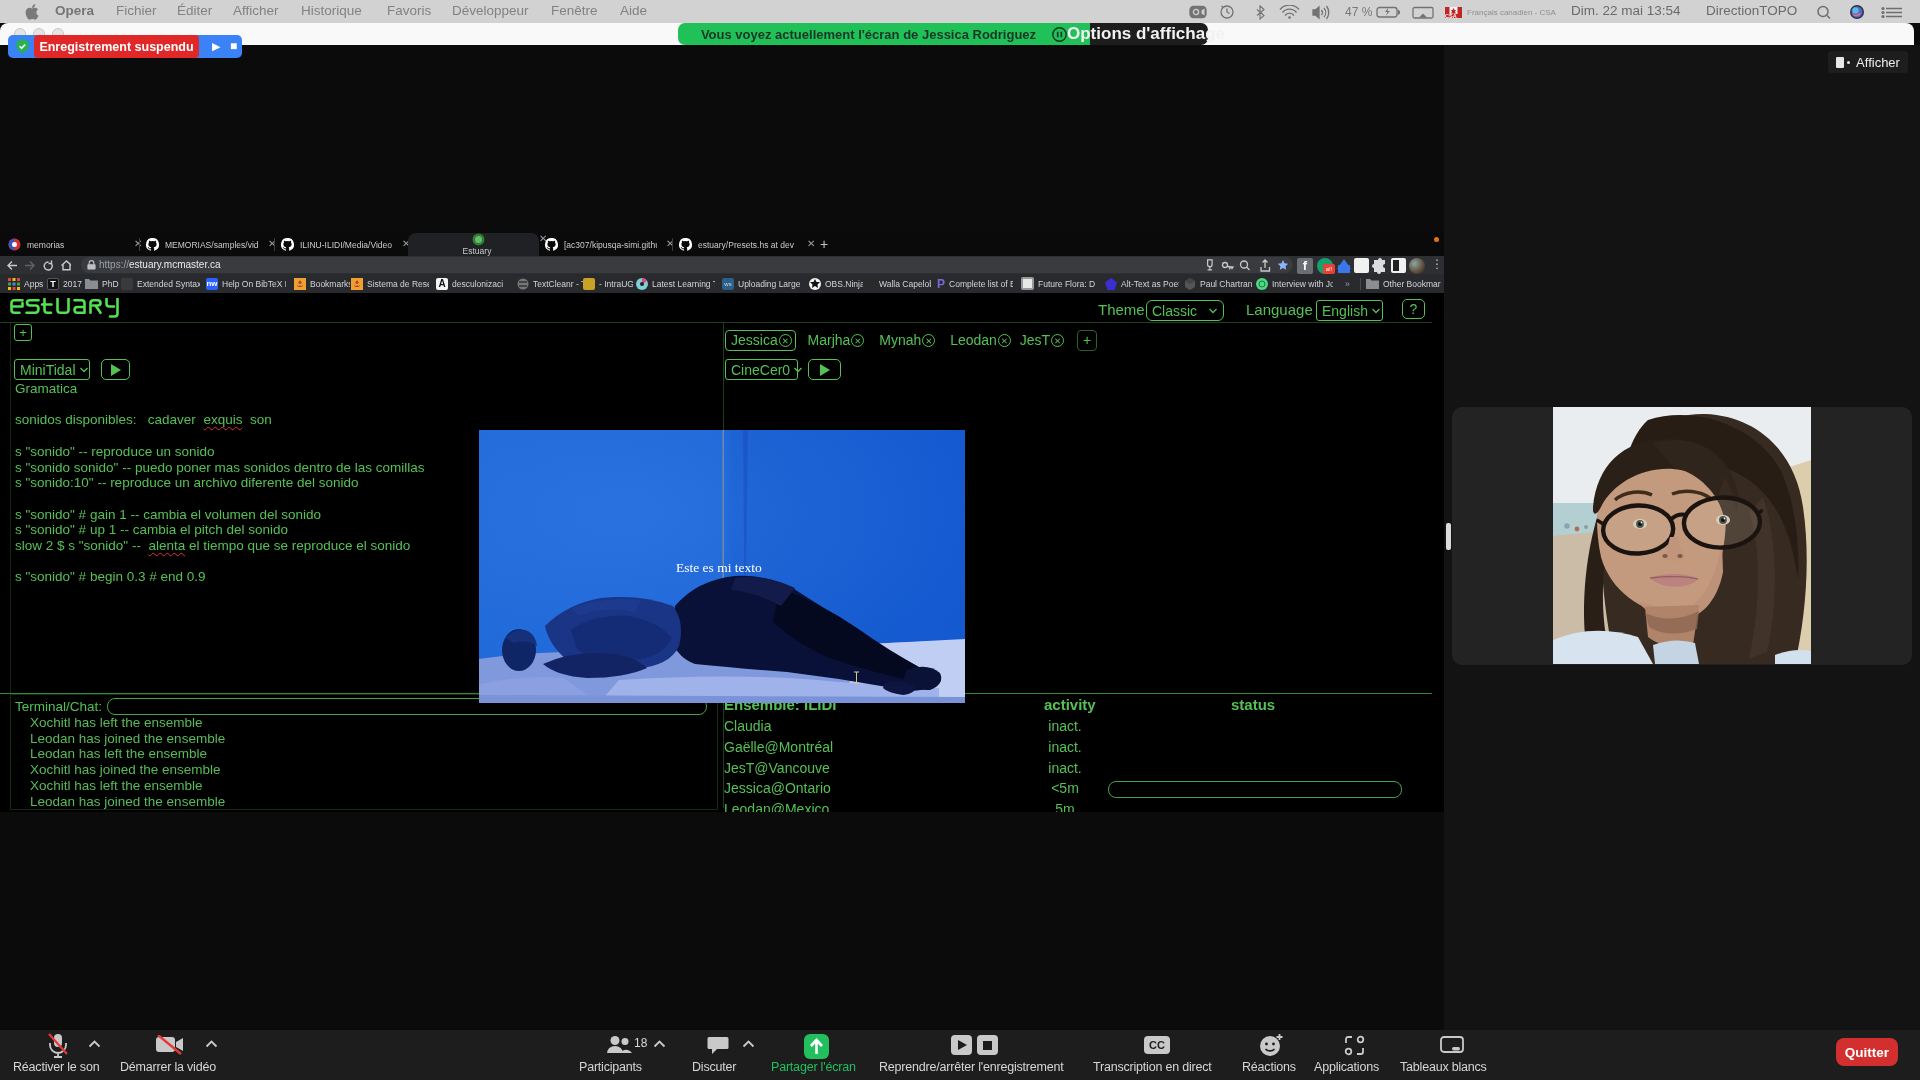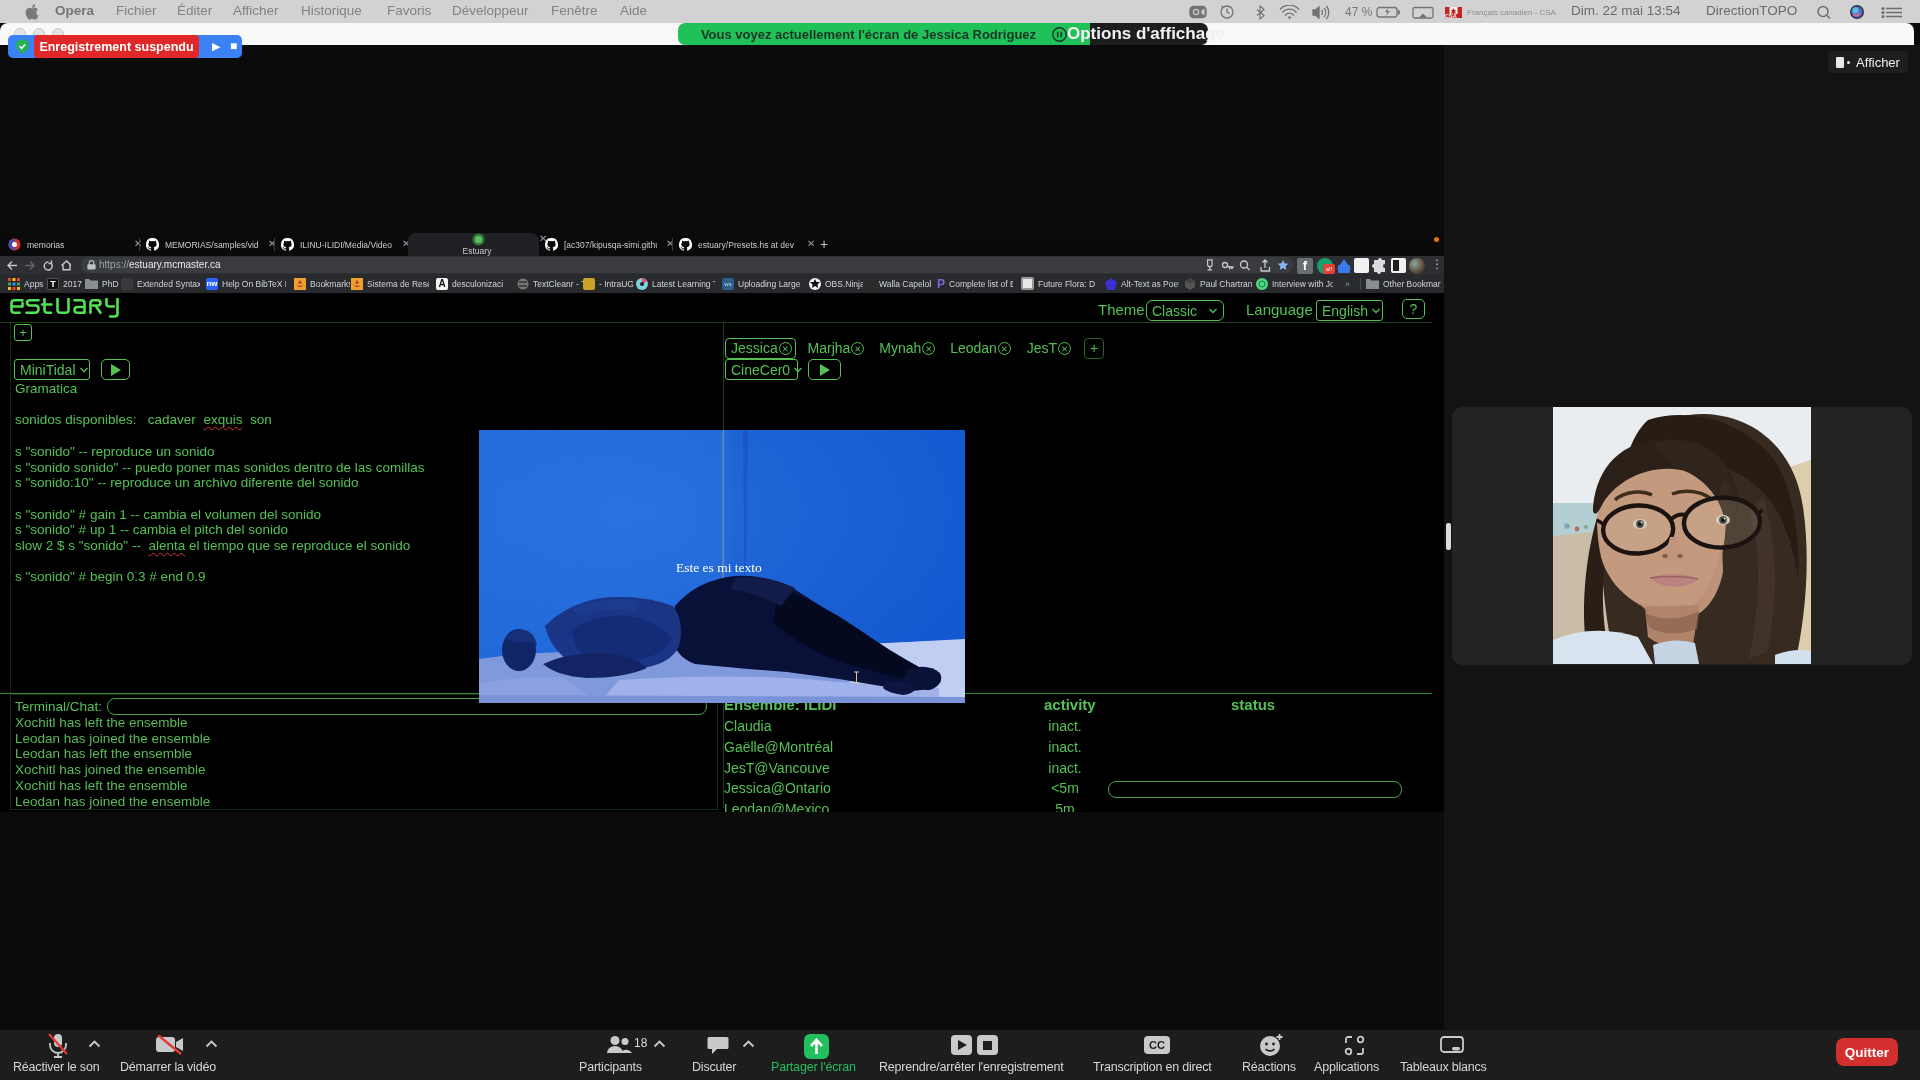"JesT ✕" span { margin-left: 12px -> 5px; padding: 18px 0 -> 10px 0 }
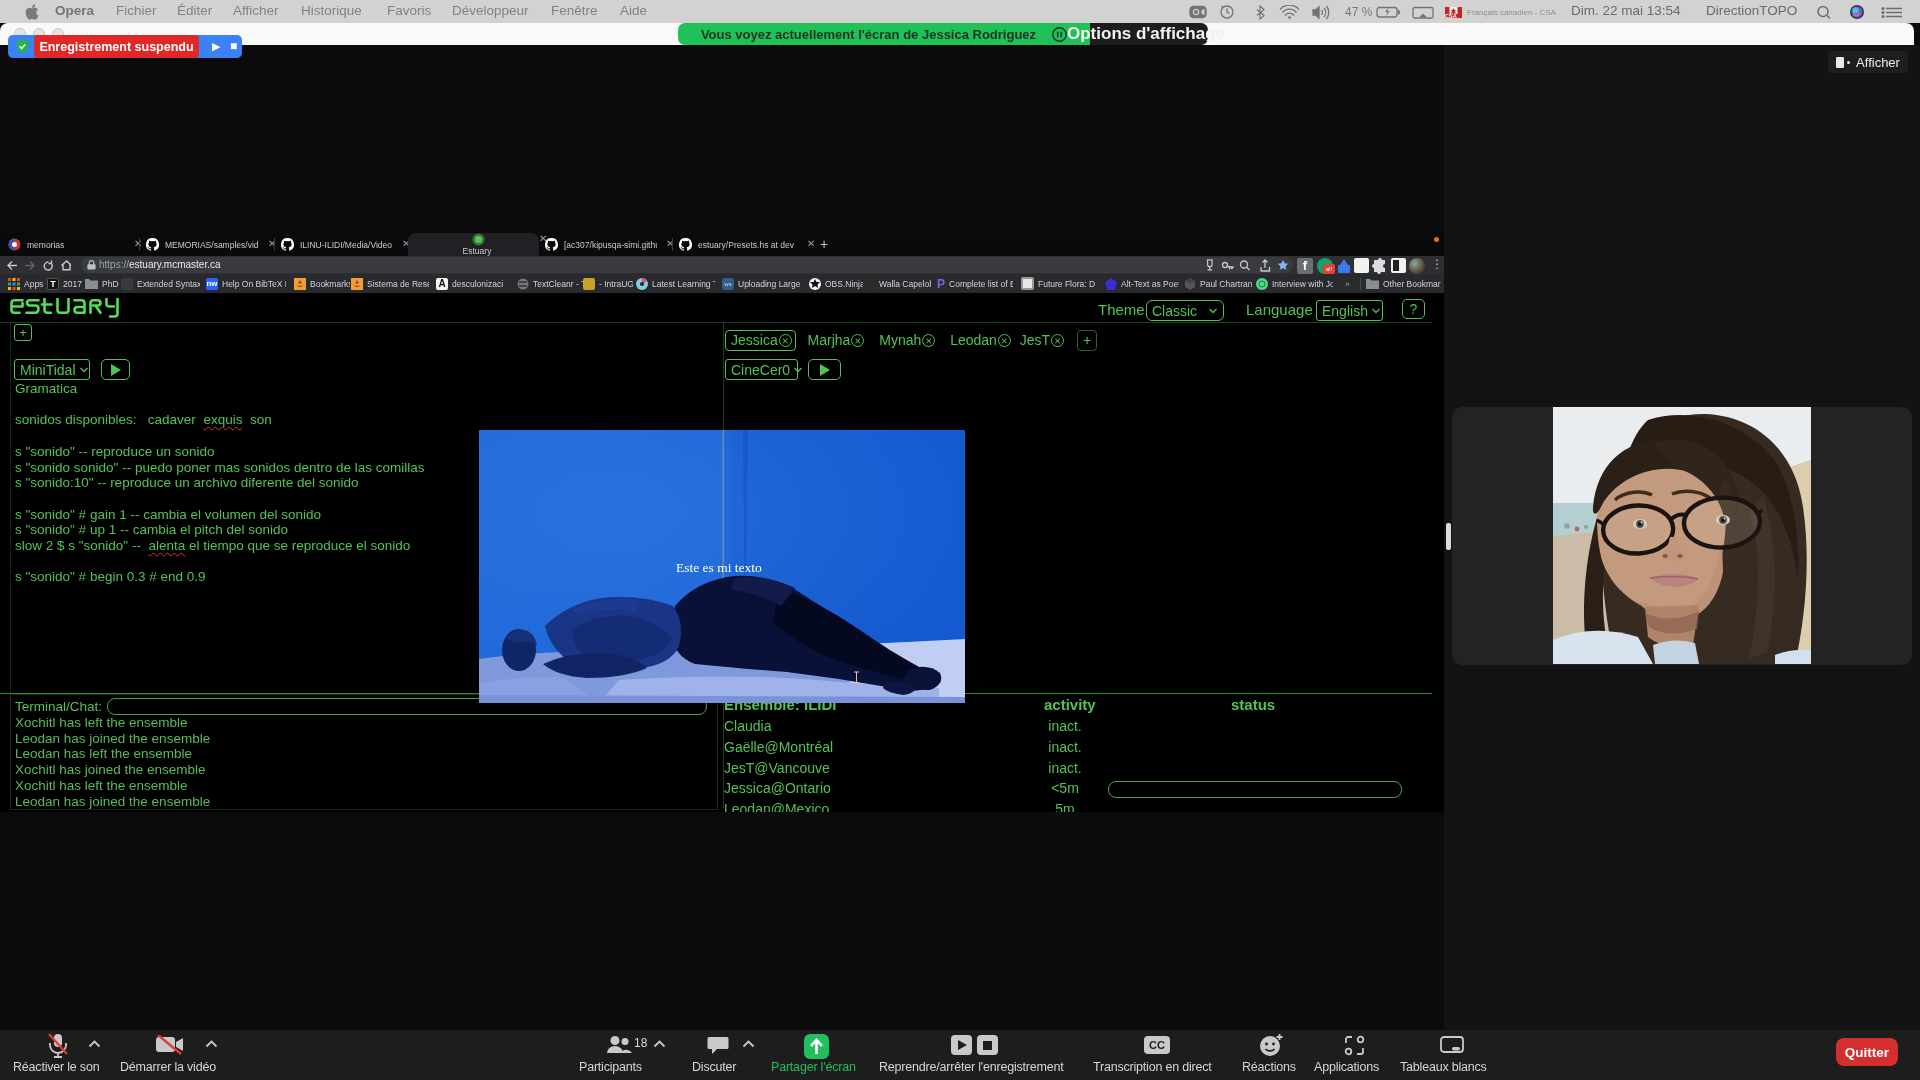"Xochitl has left the ensemble" div { left: 15px -> 30px }
